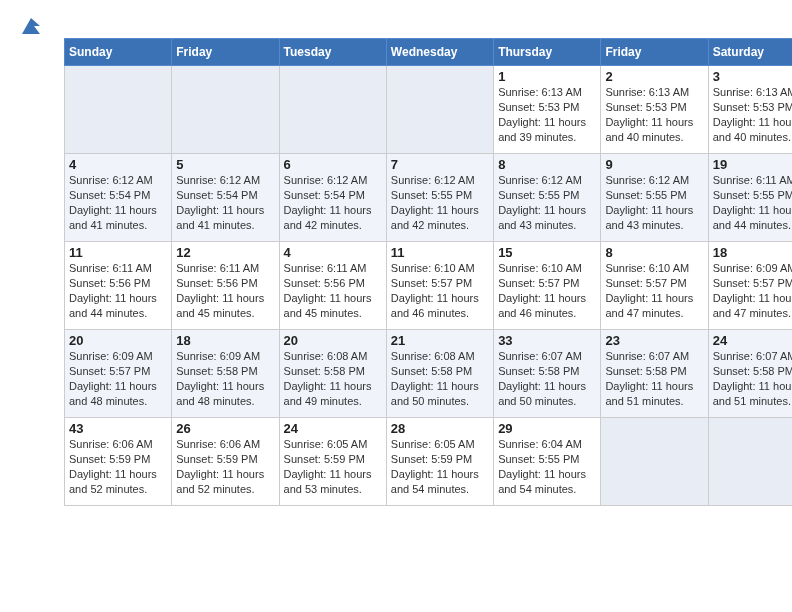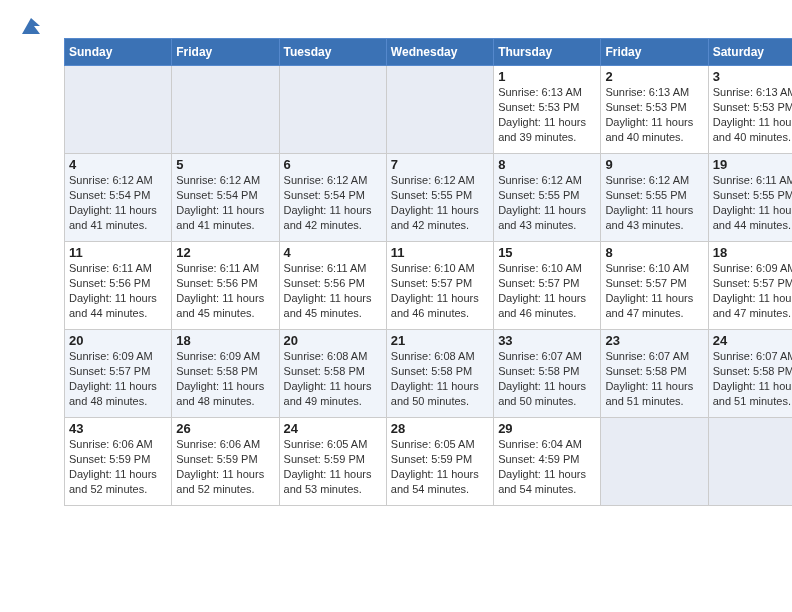"Sunrise: 6:04 AM" div.cell-info { text: 4:59 -> 5:55 }
